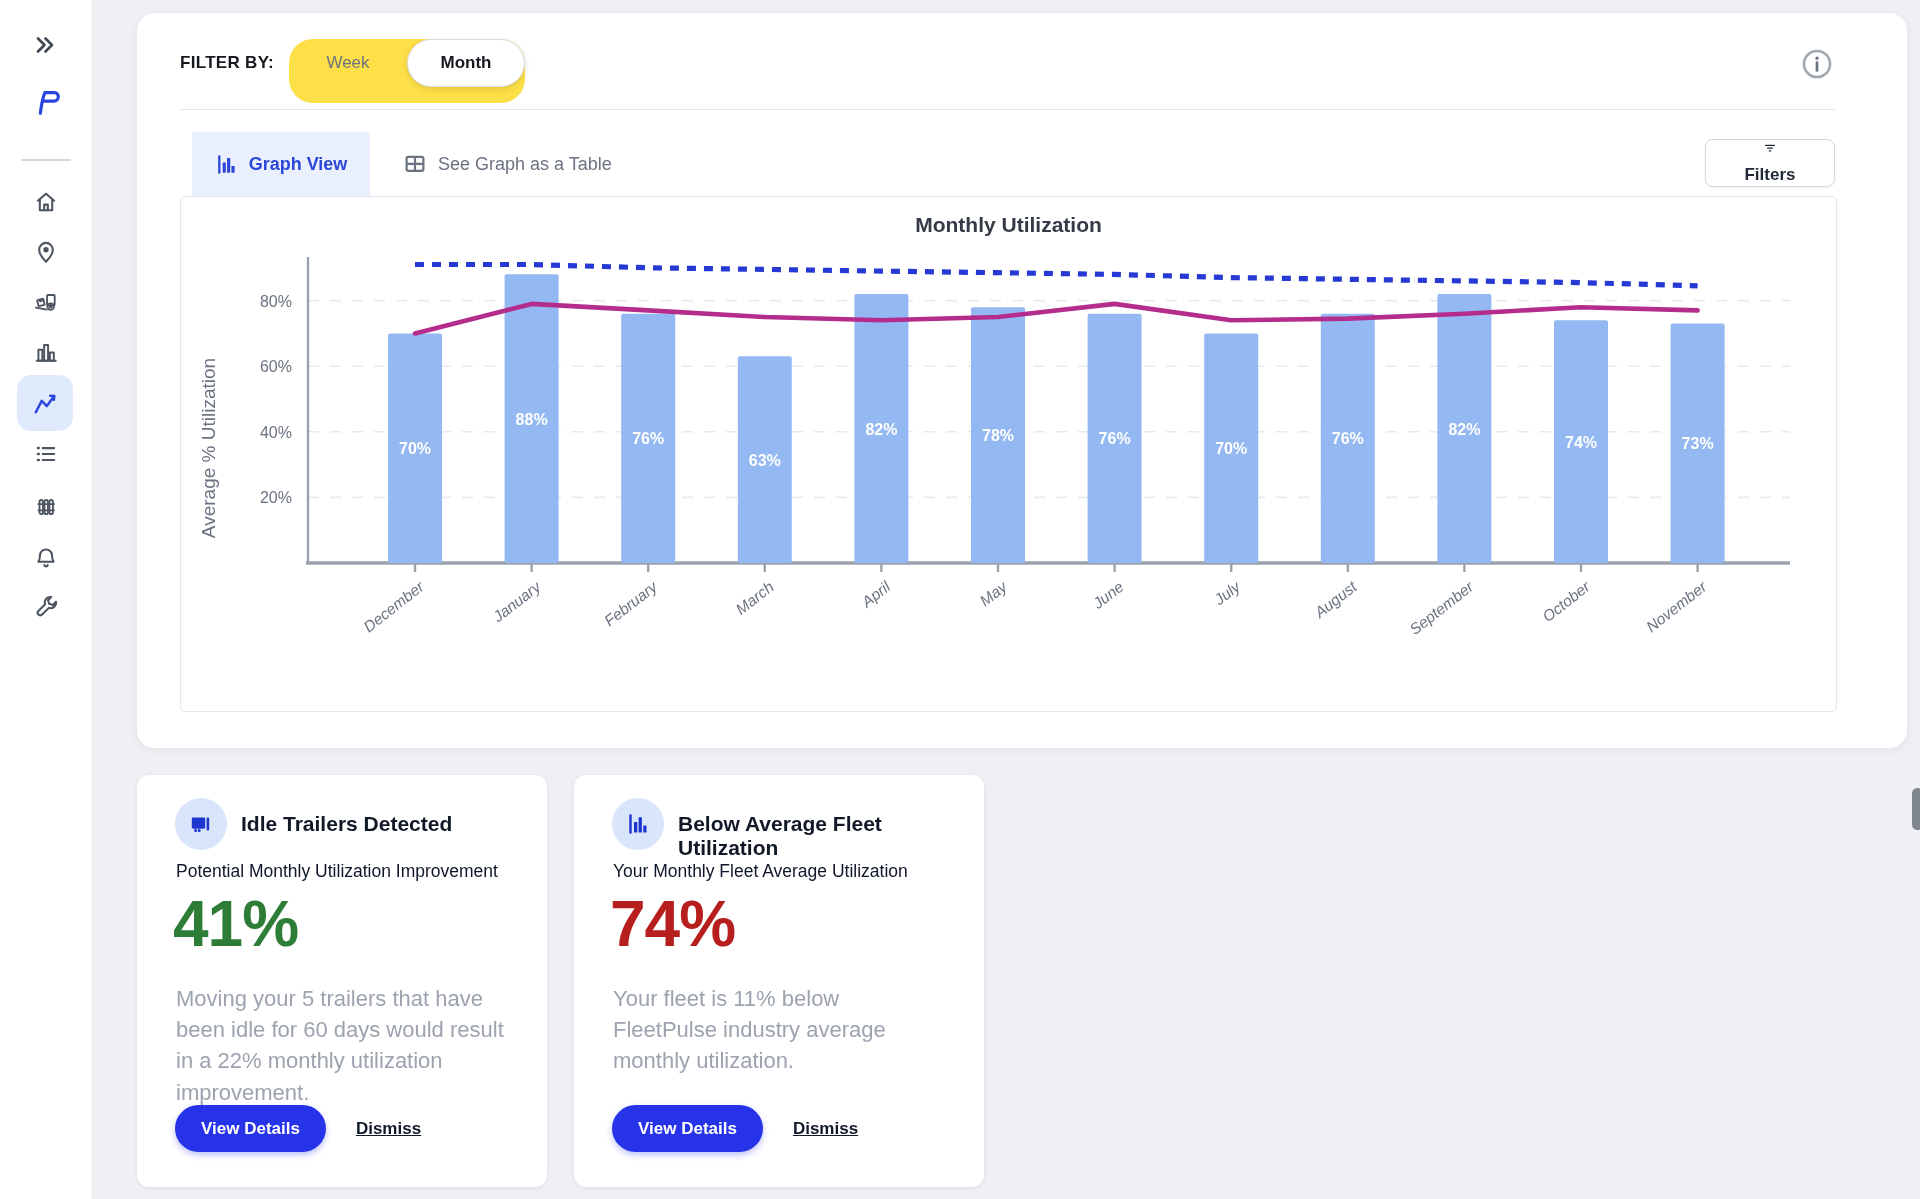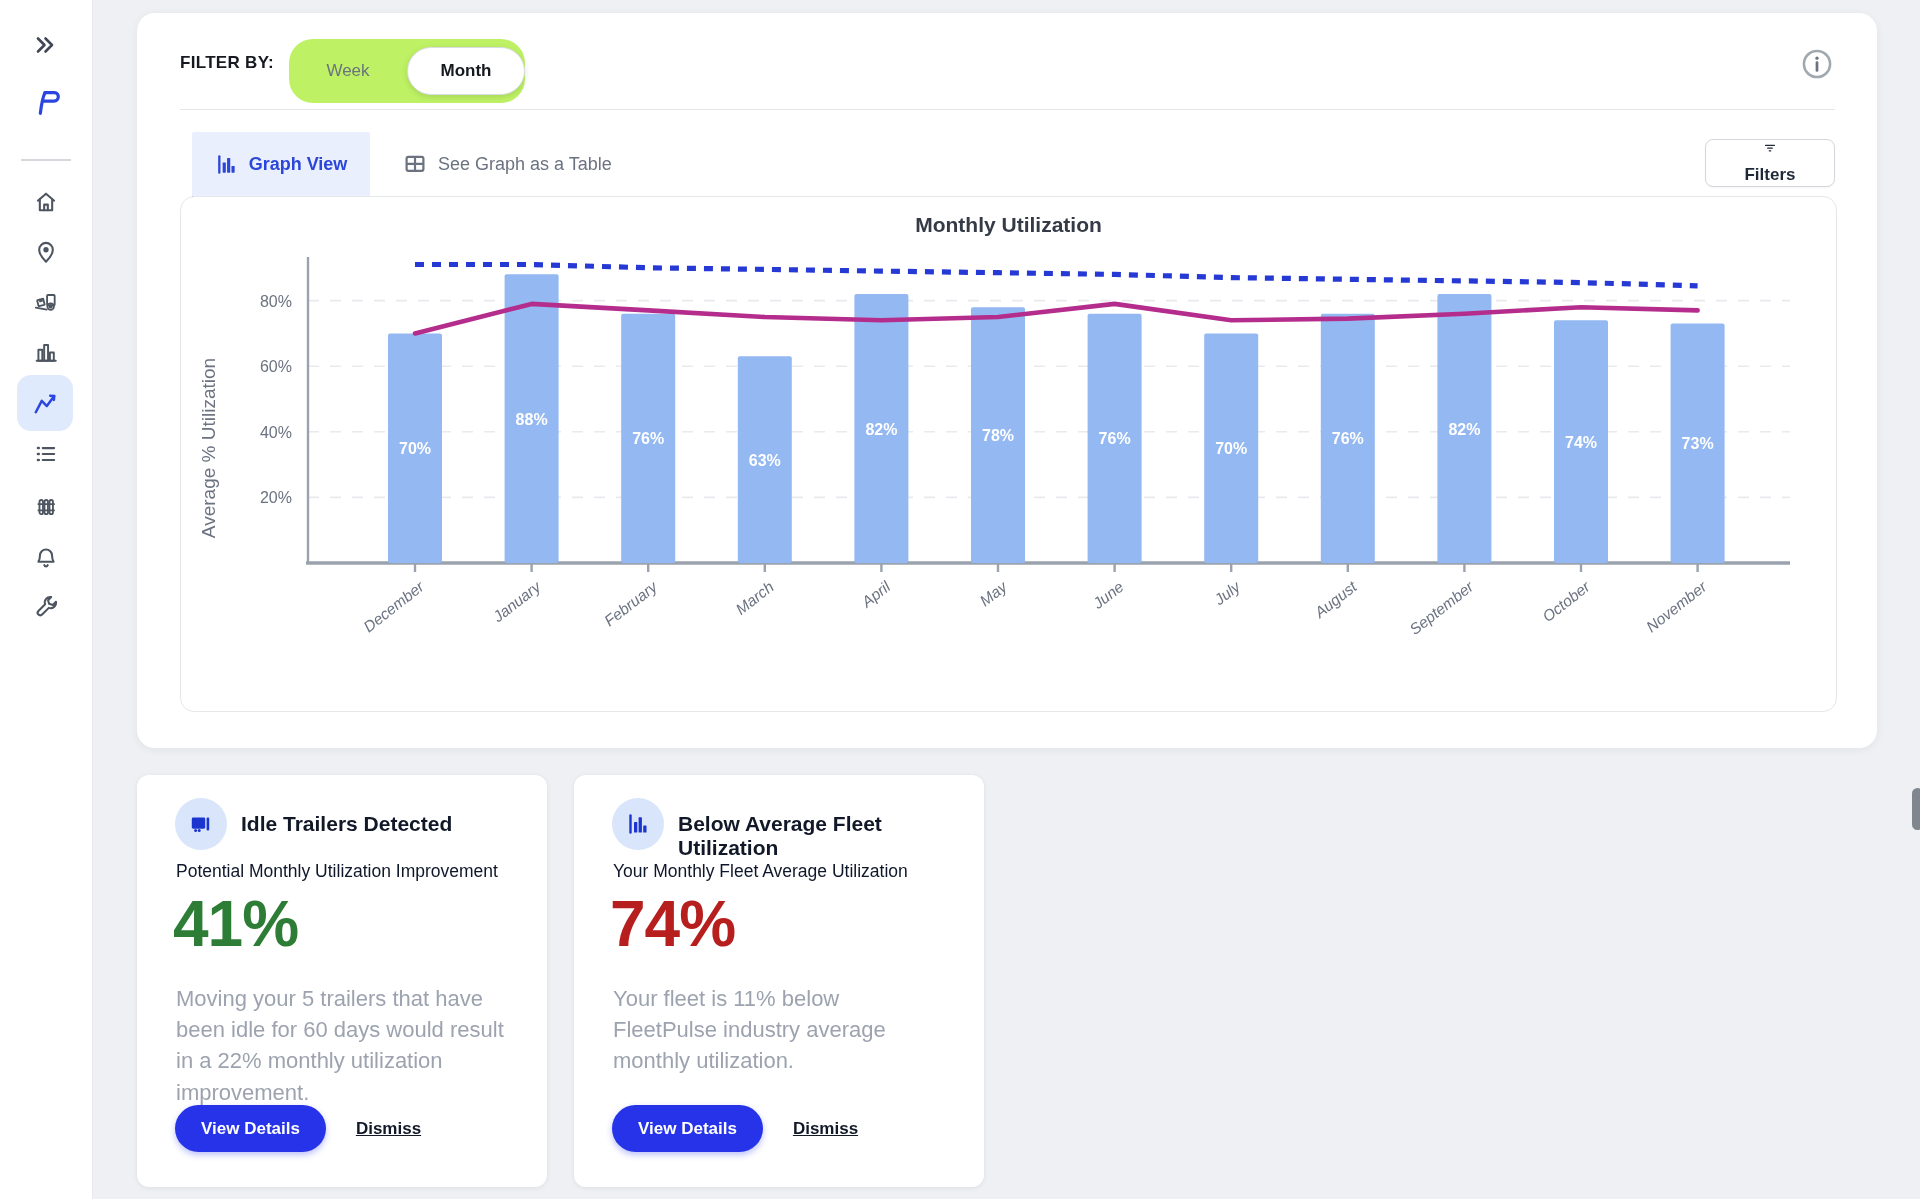"FILTER BY:" .main-card { padding-left: none -> 30px }
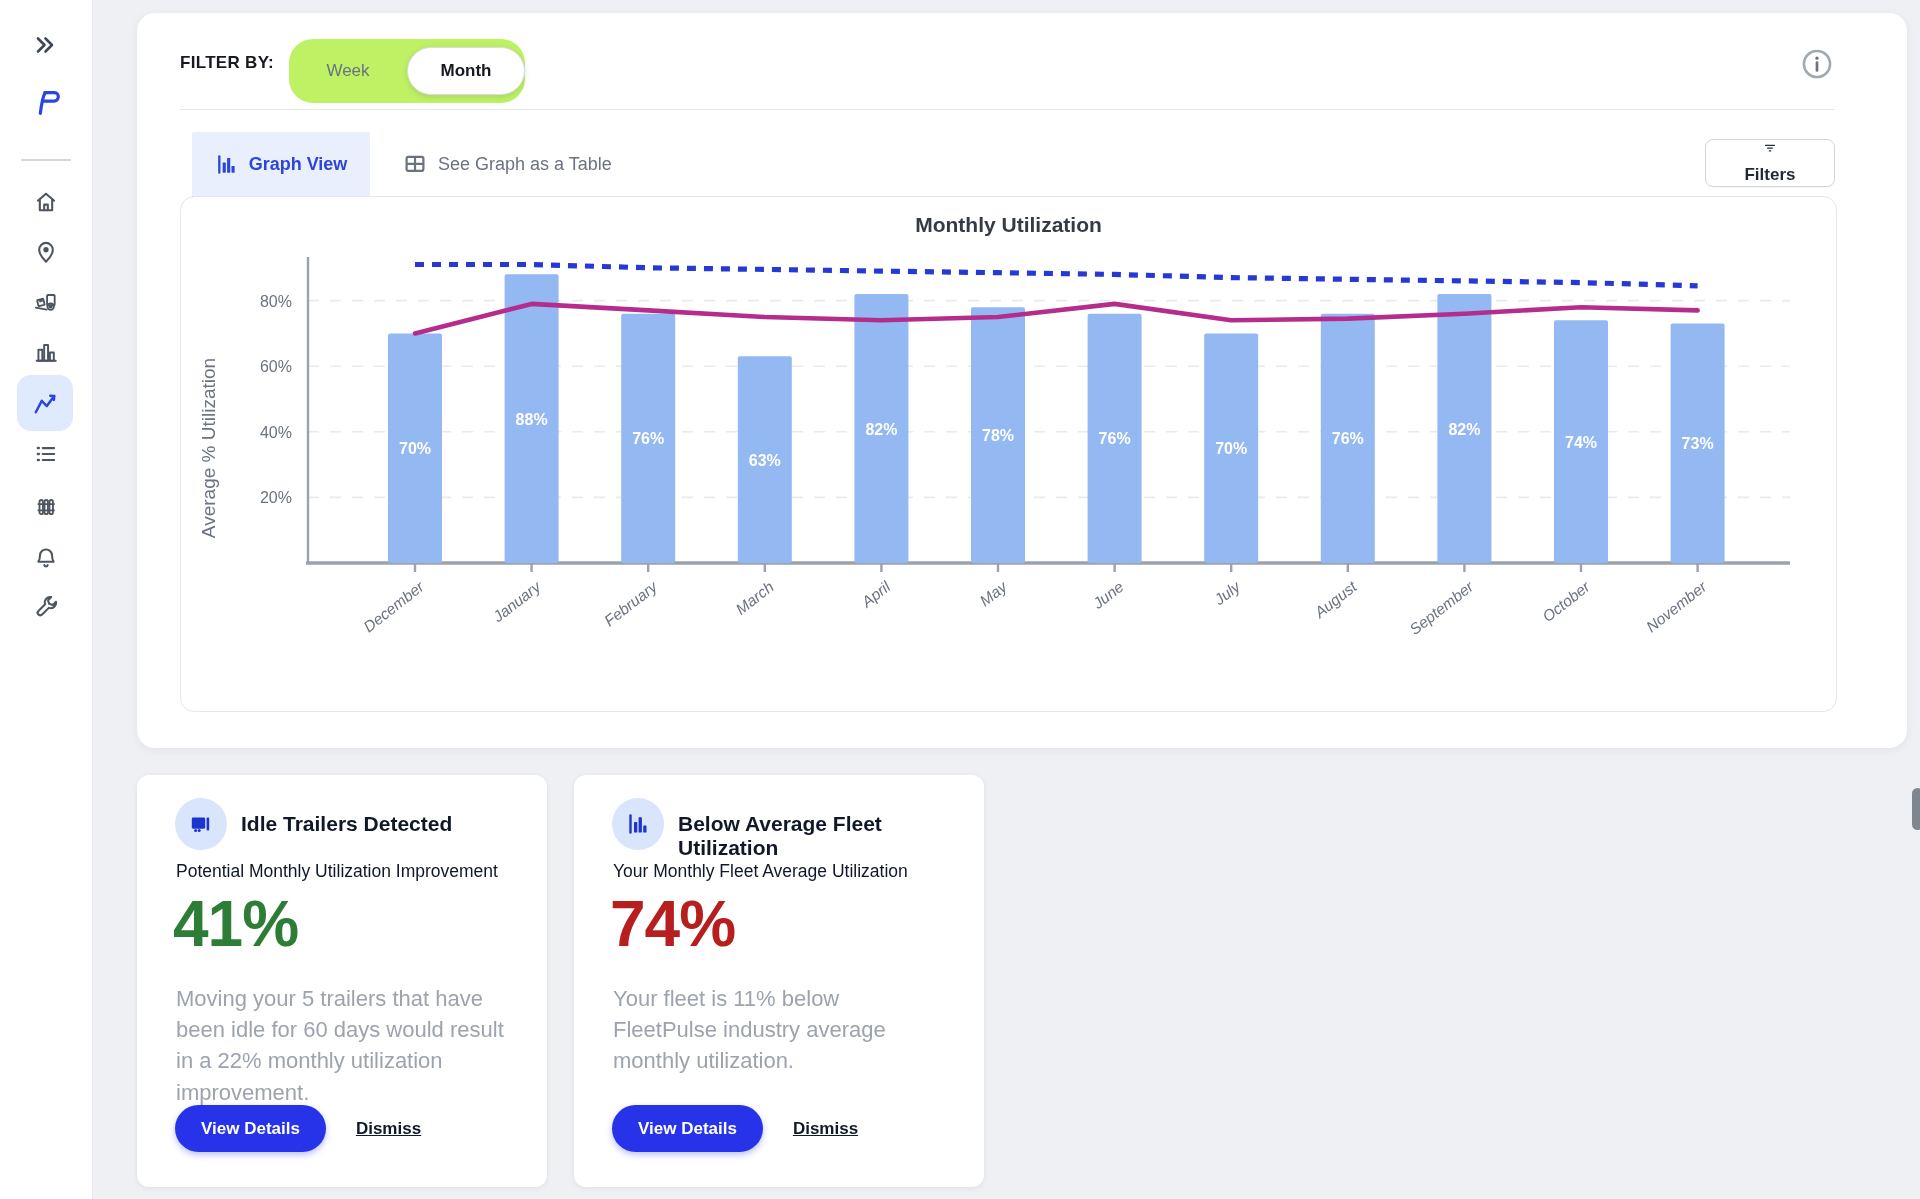"Week" .toggle { align-items: center -> flex-start; background: #bef264 -> #fde047 }
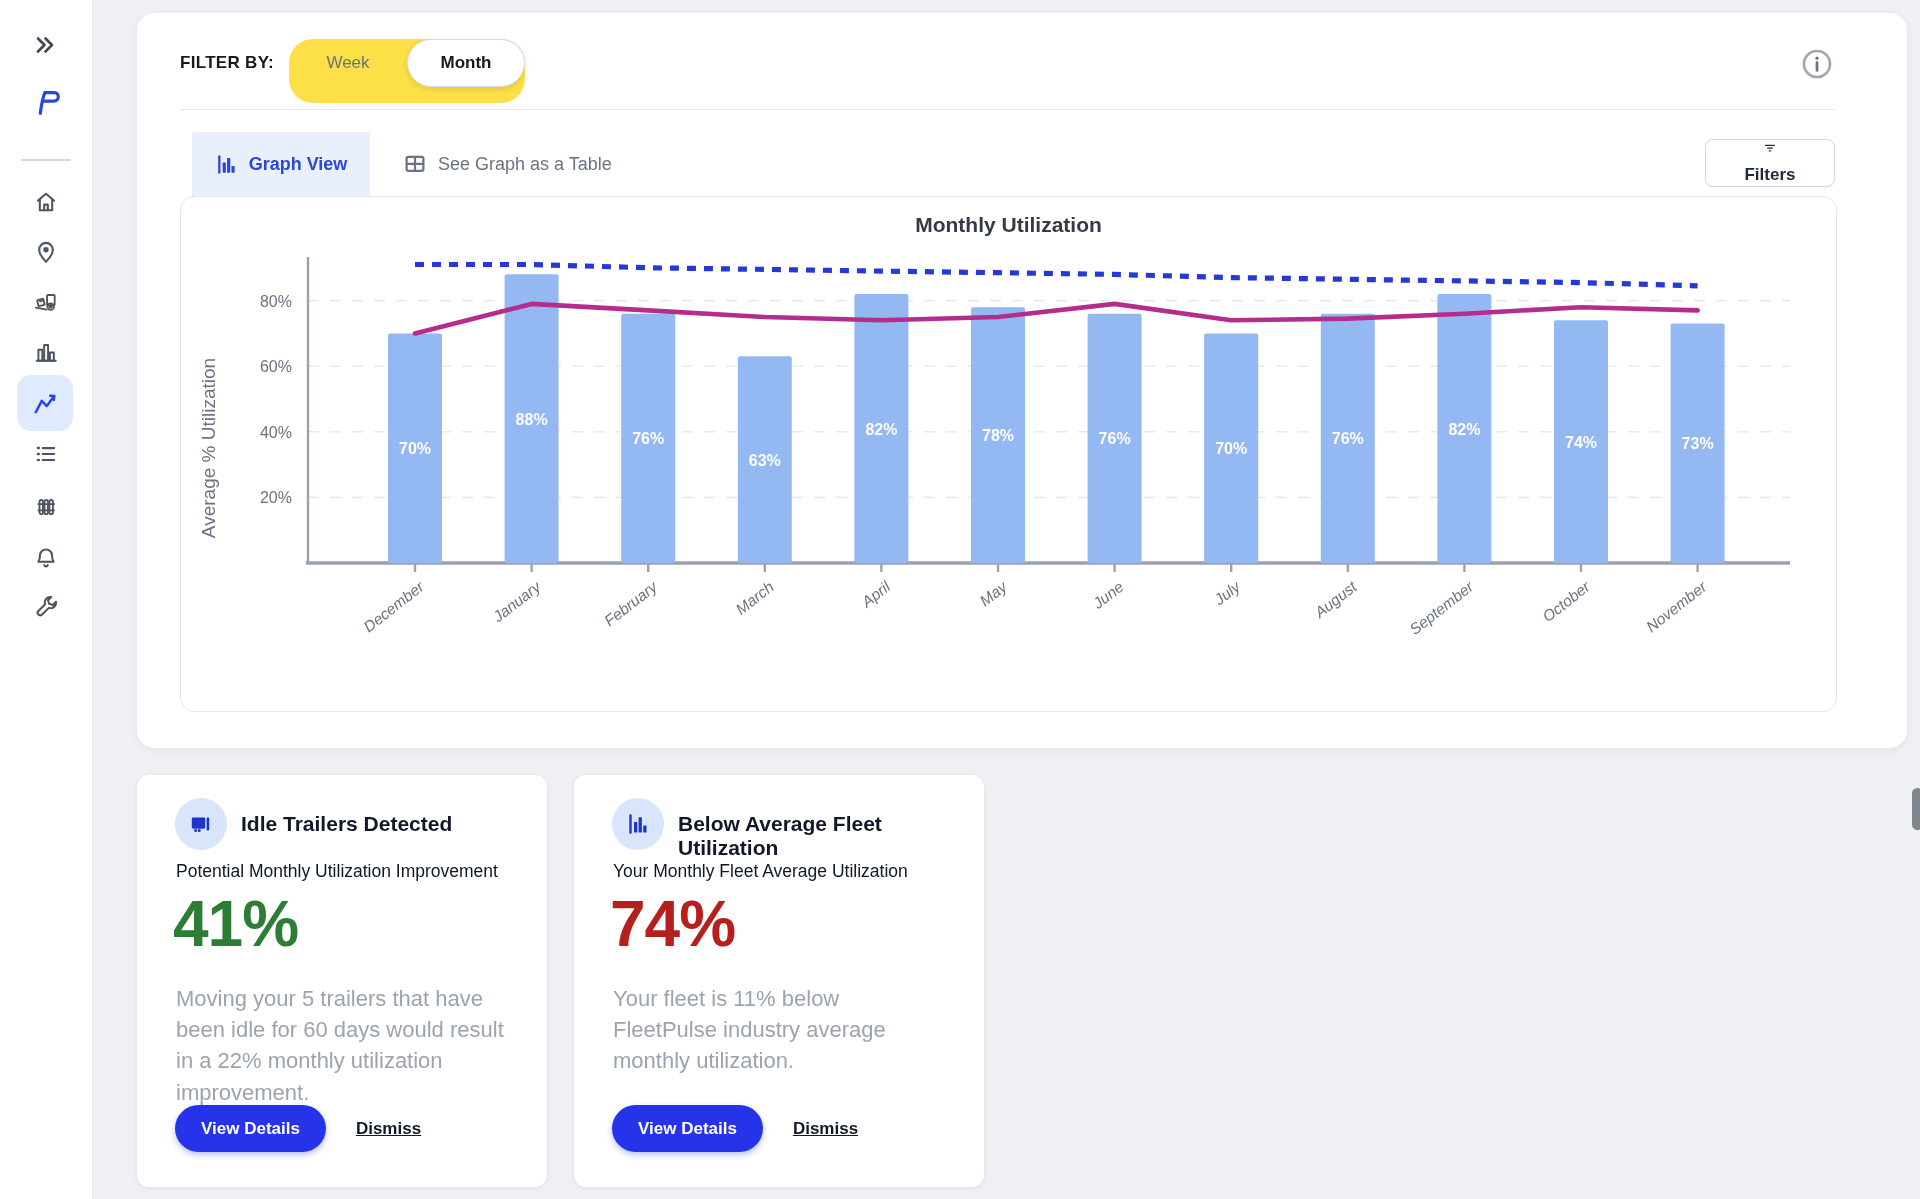"Monthly Utilization" .chart-card { border-radius: 14px -> 5px }
